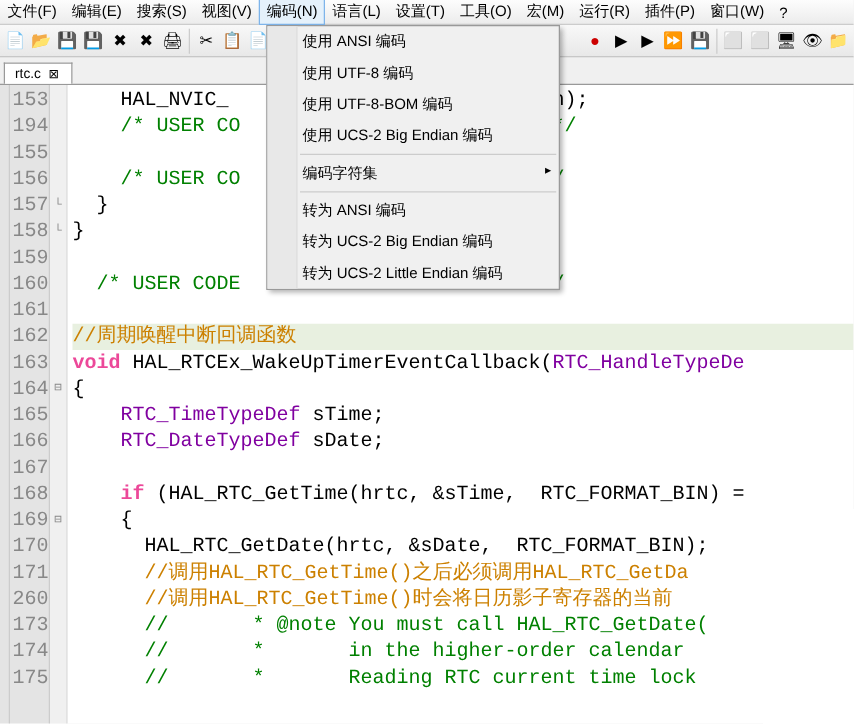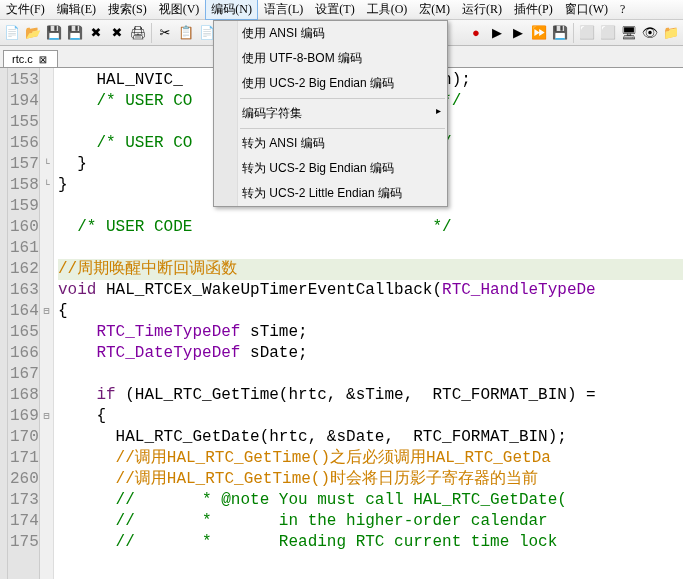"文件(F)" .menu-item { font-family: Liberation Serif, serif -> none }
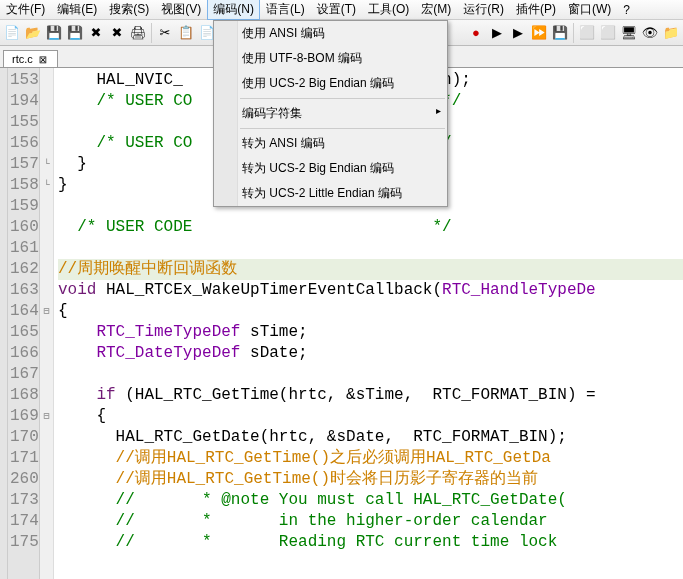"使用 UTF-8 编码" div.dropdown-item { html: none -> <div>使用 UTF-8 编码</div> }
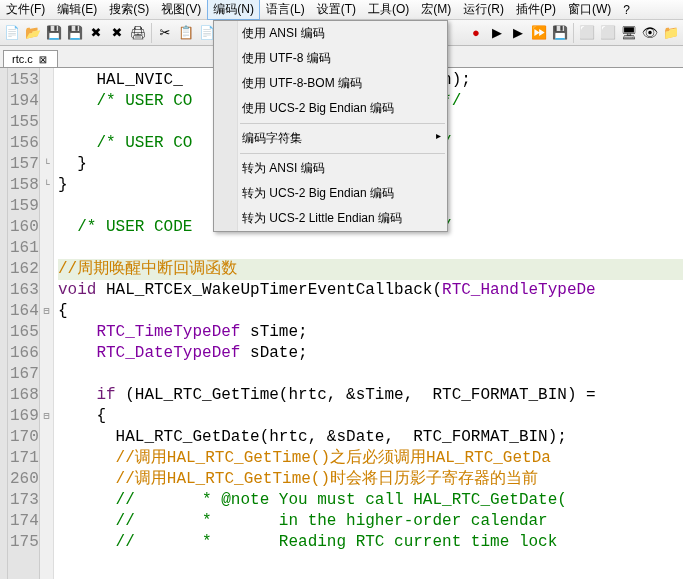"void" .kw { color: #701a75 -> #ec4899; font-weight: normal -> bold }
